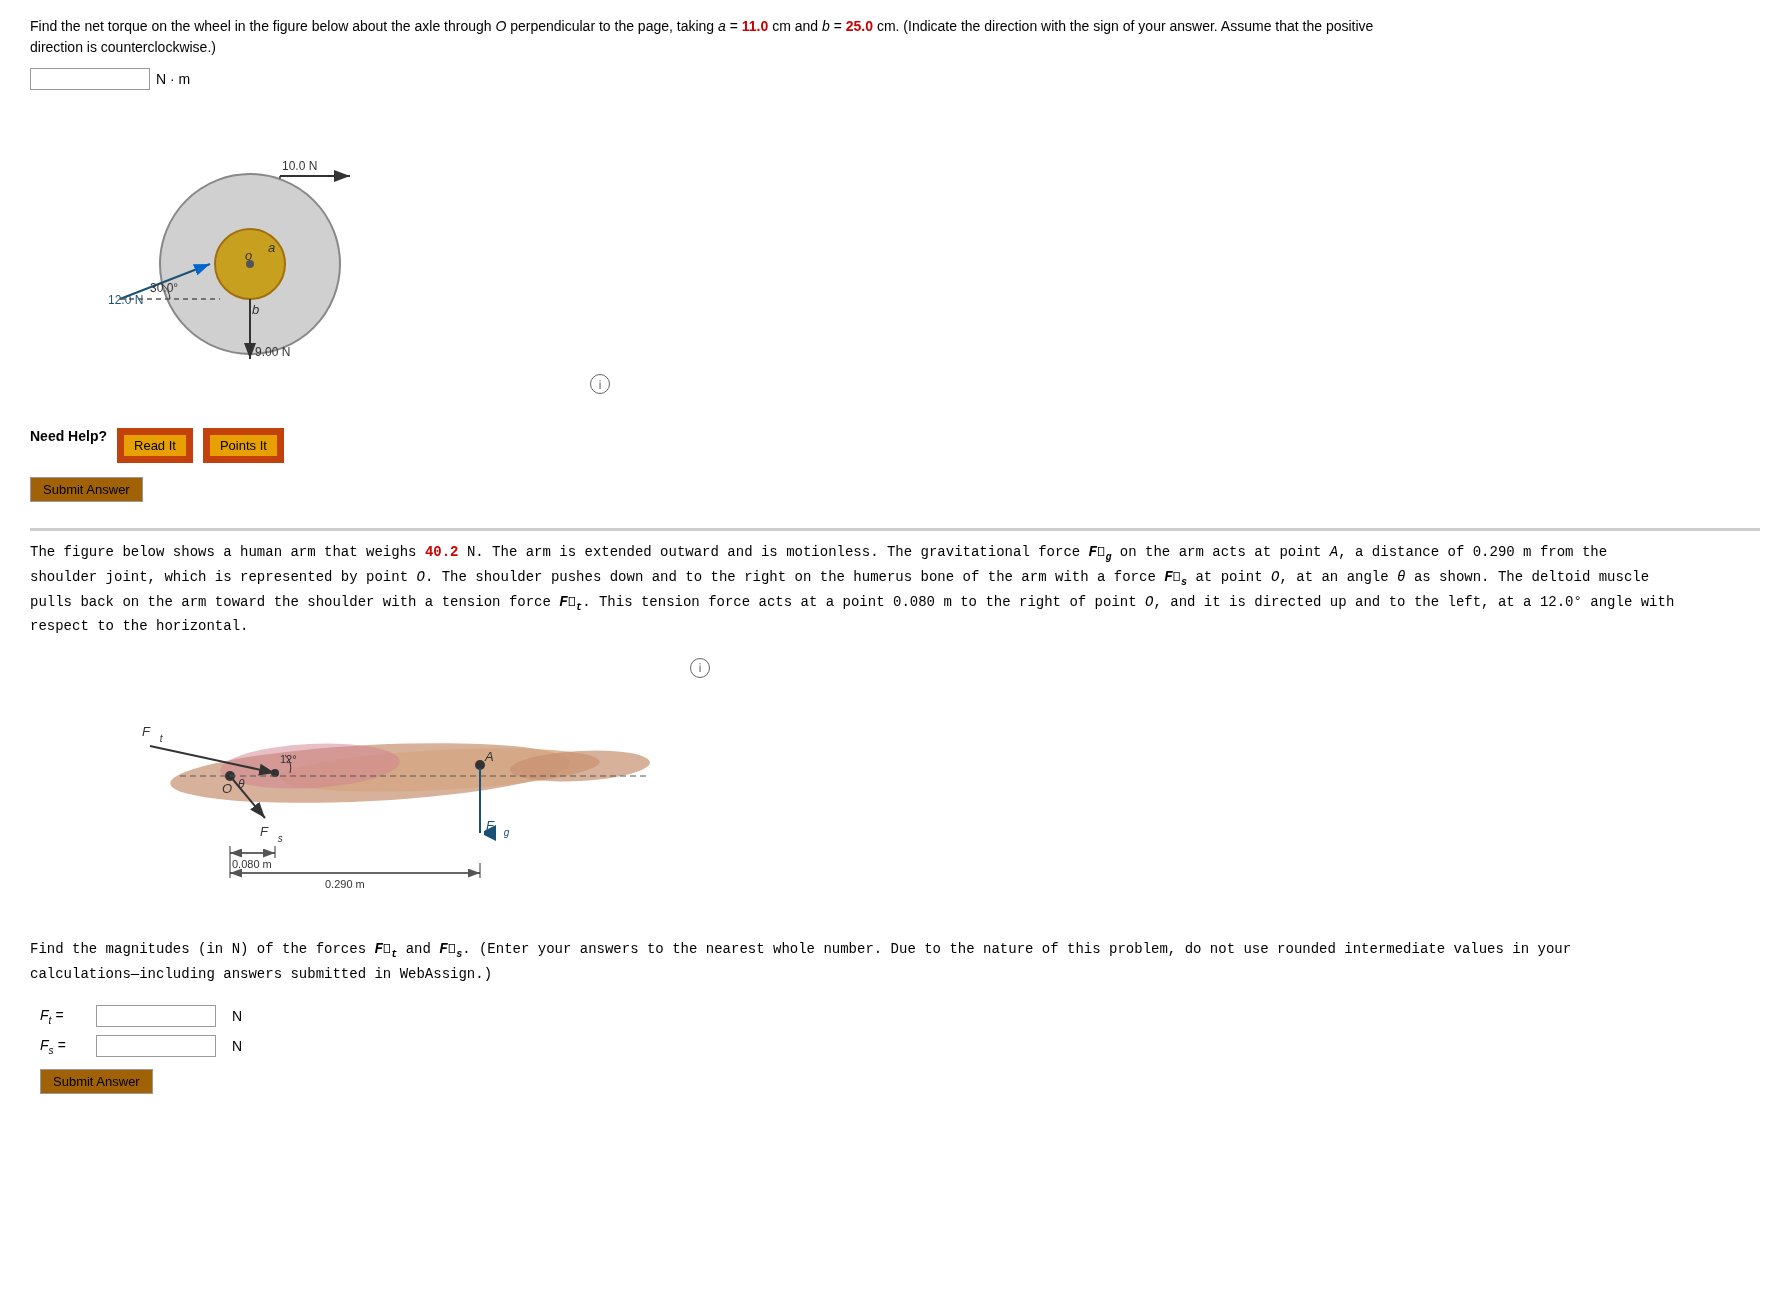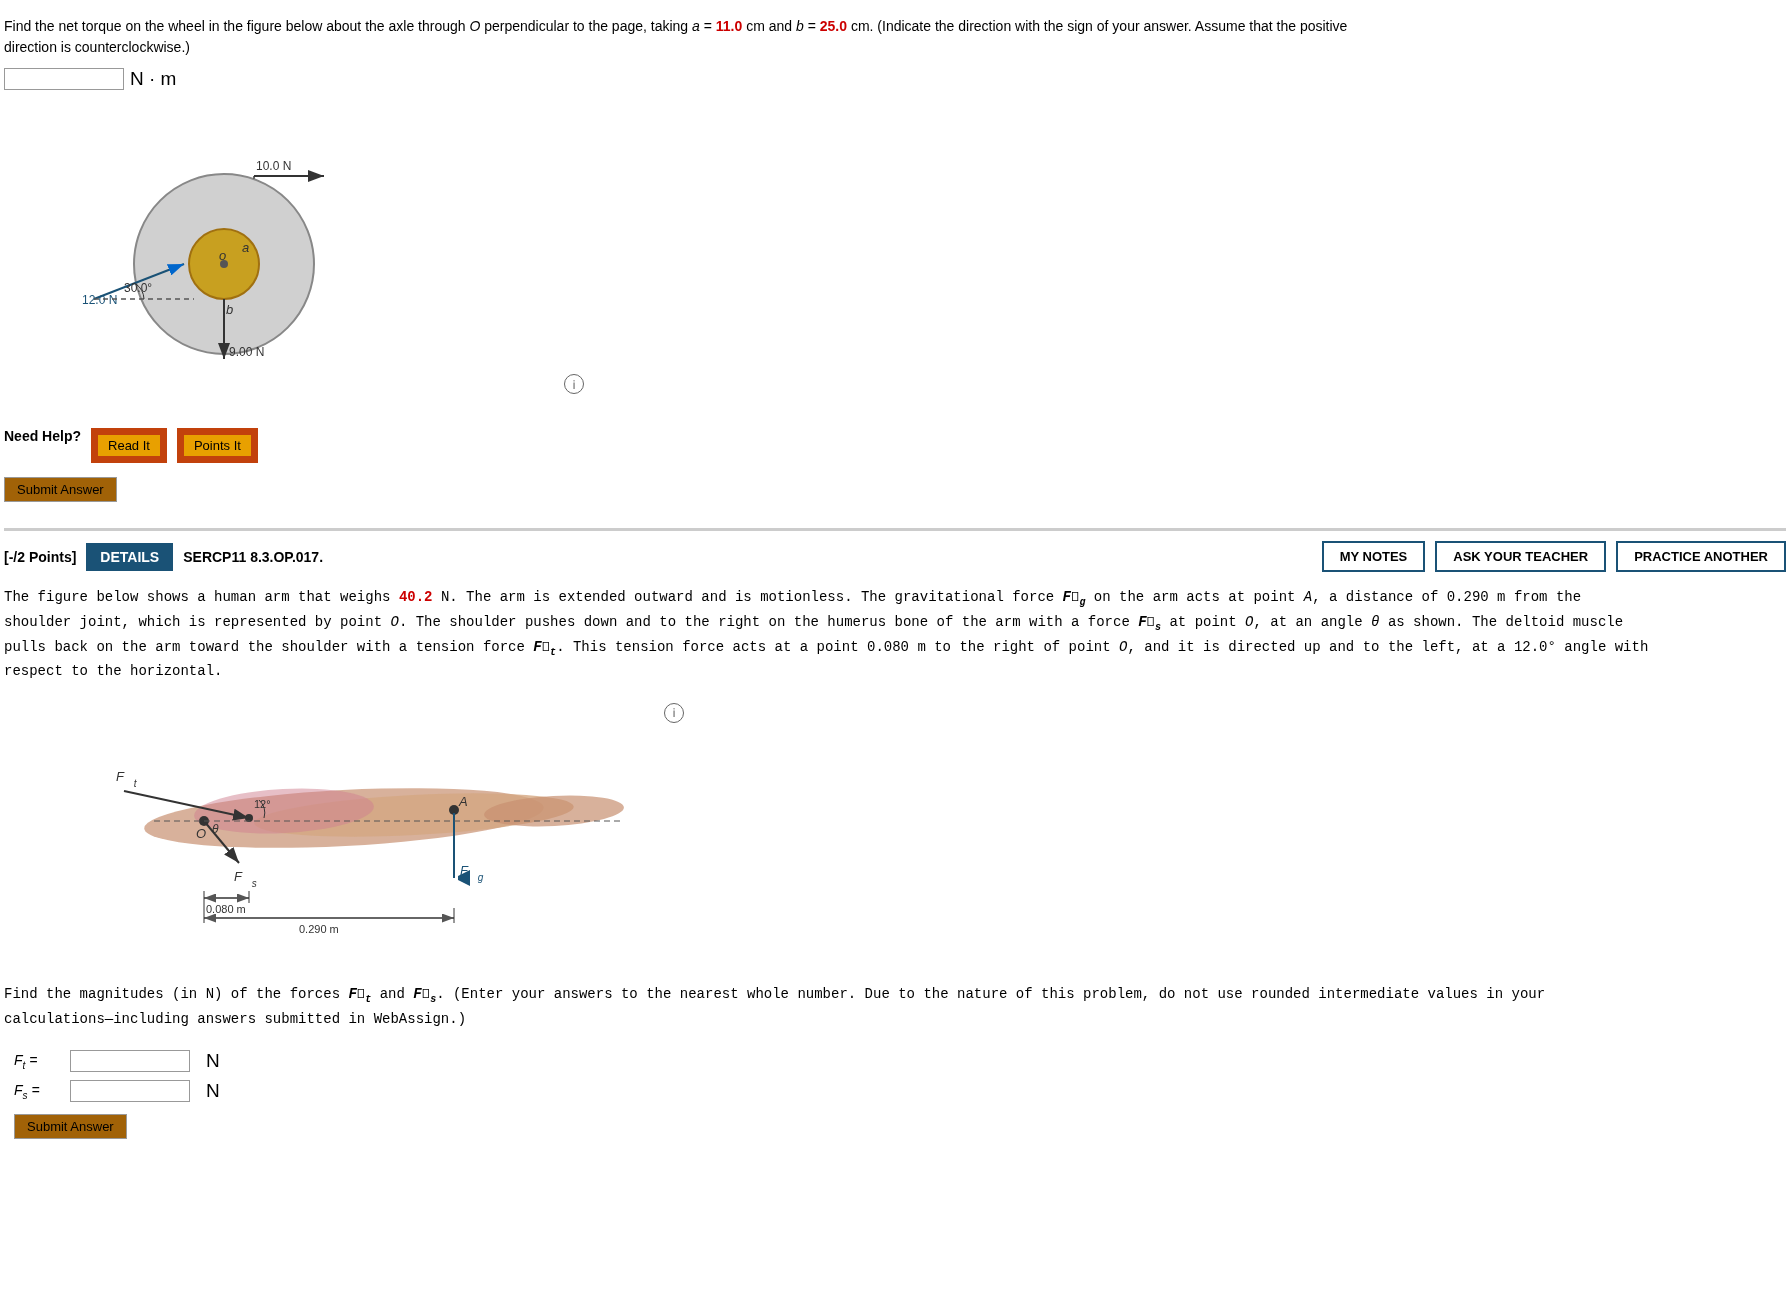"Find the net torque on" .page-wrapper { padding: 16px 4px -> 16px 30px }
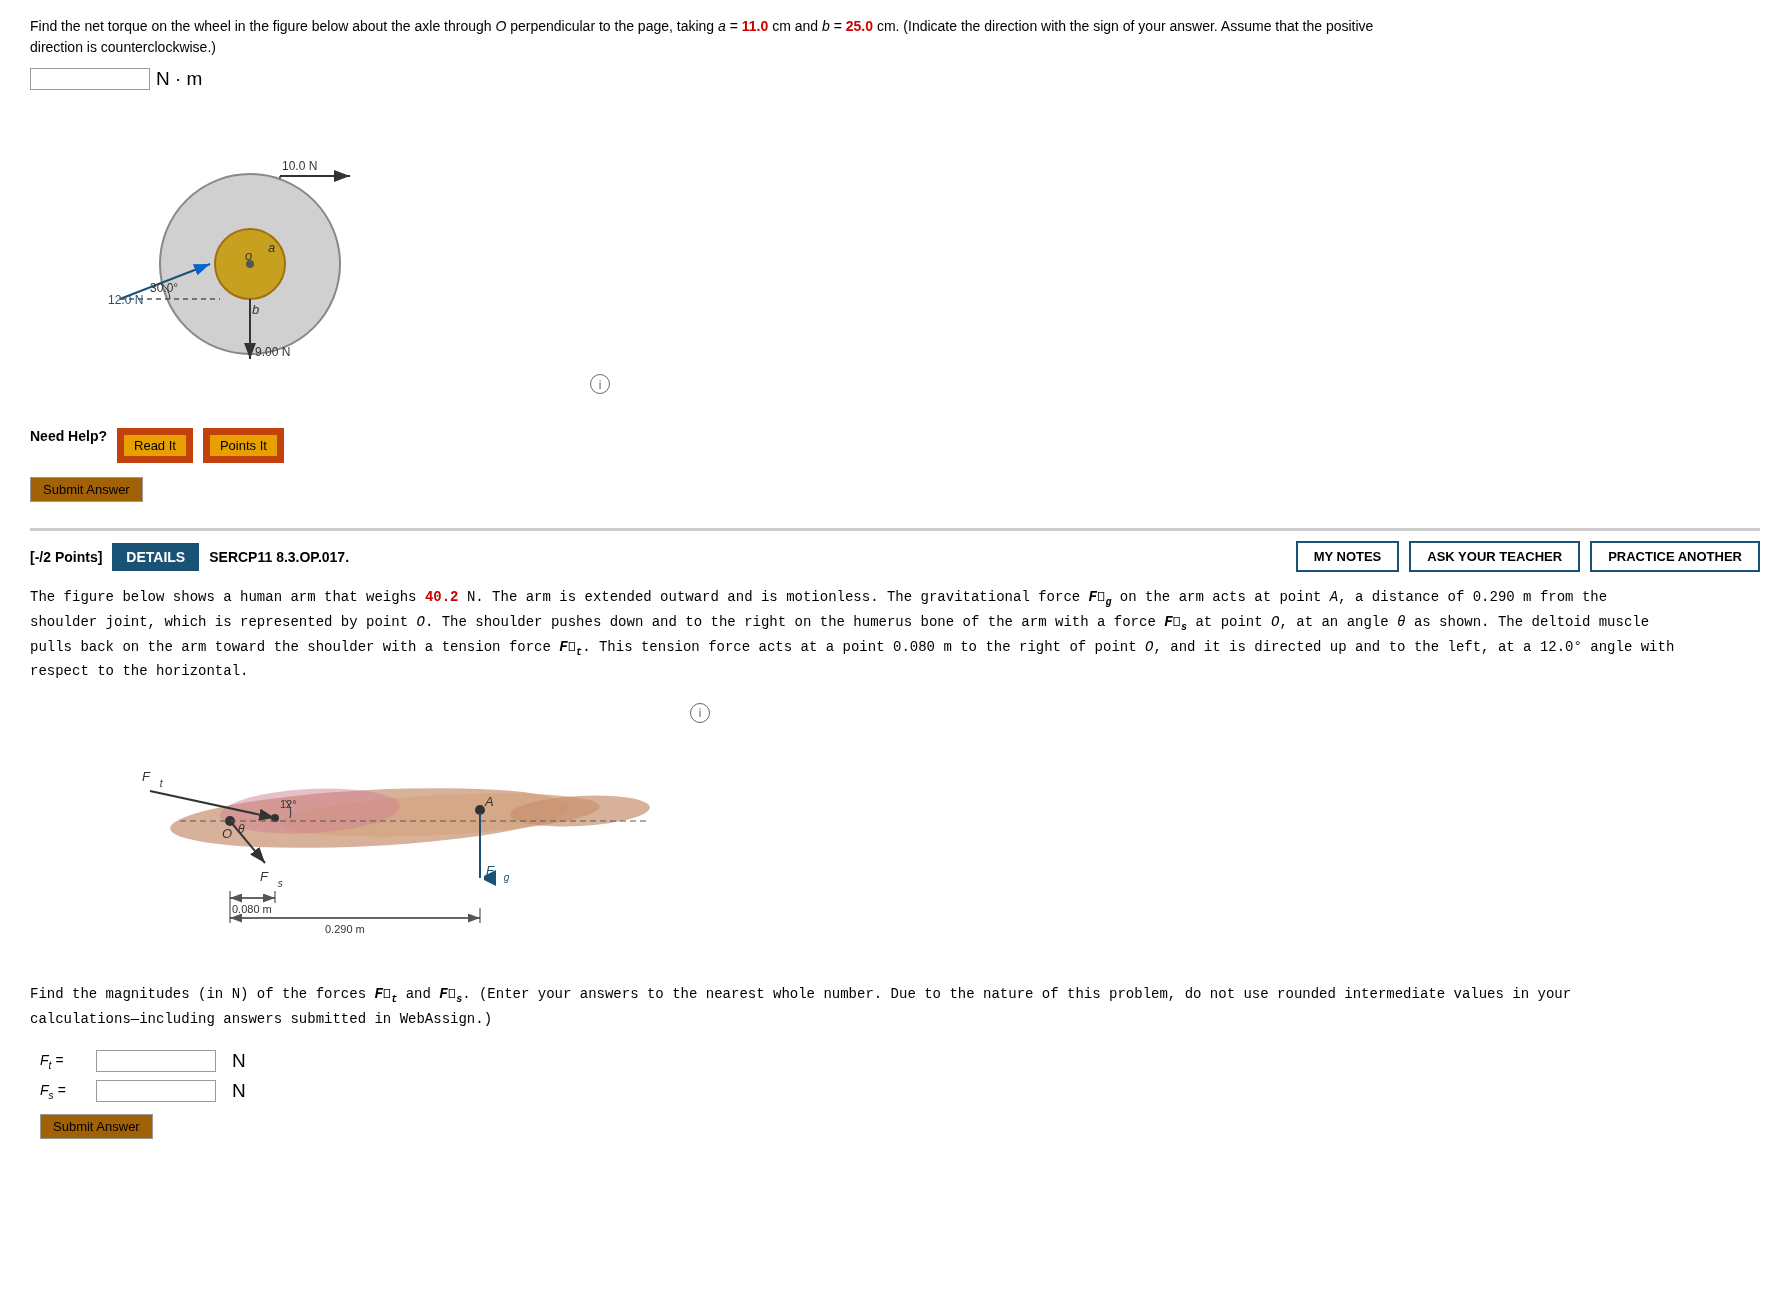"N · m" .unit-label { font-size: 19px -> 14px }
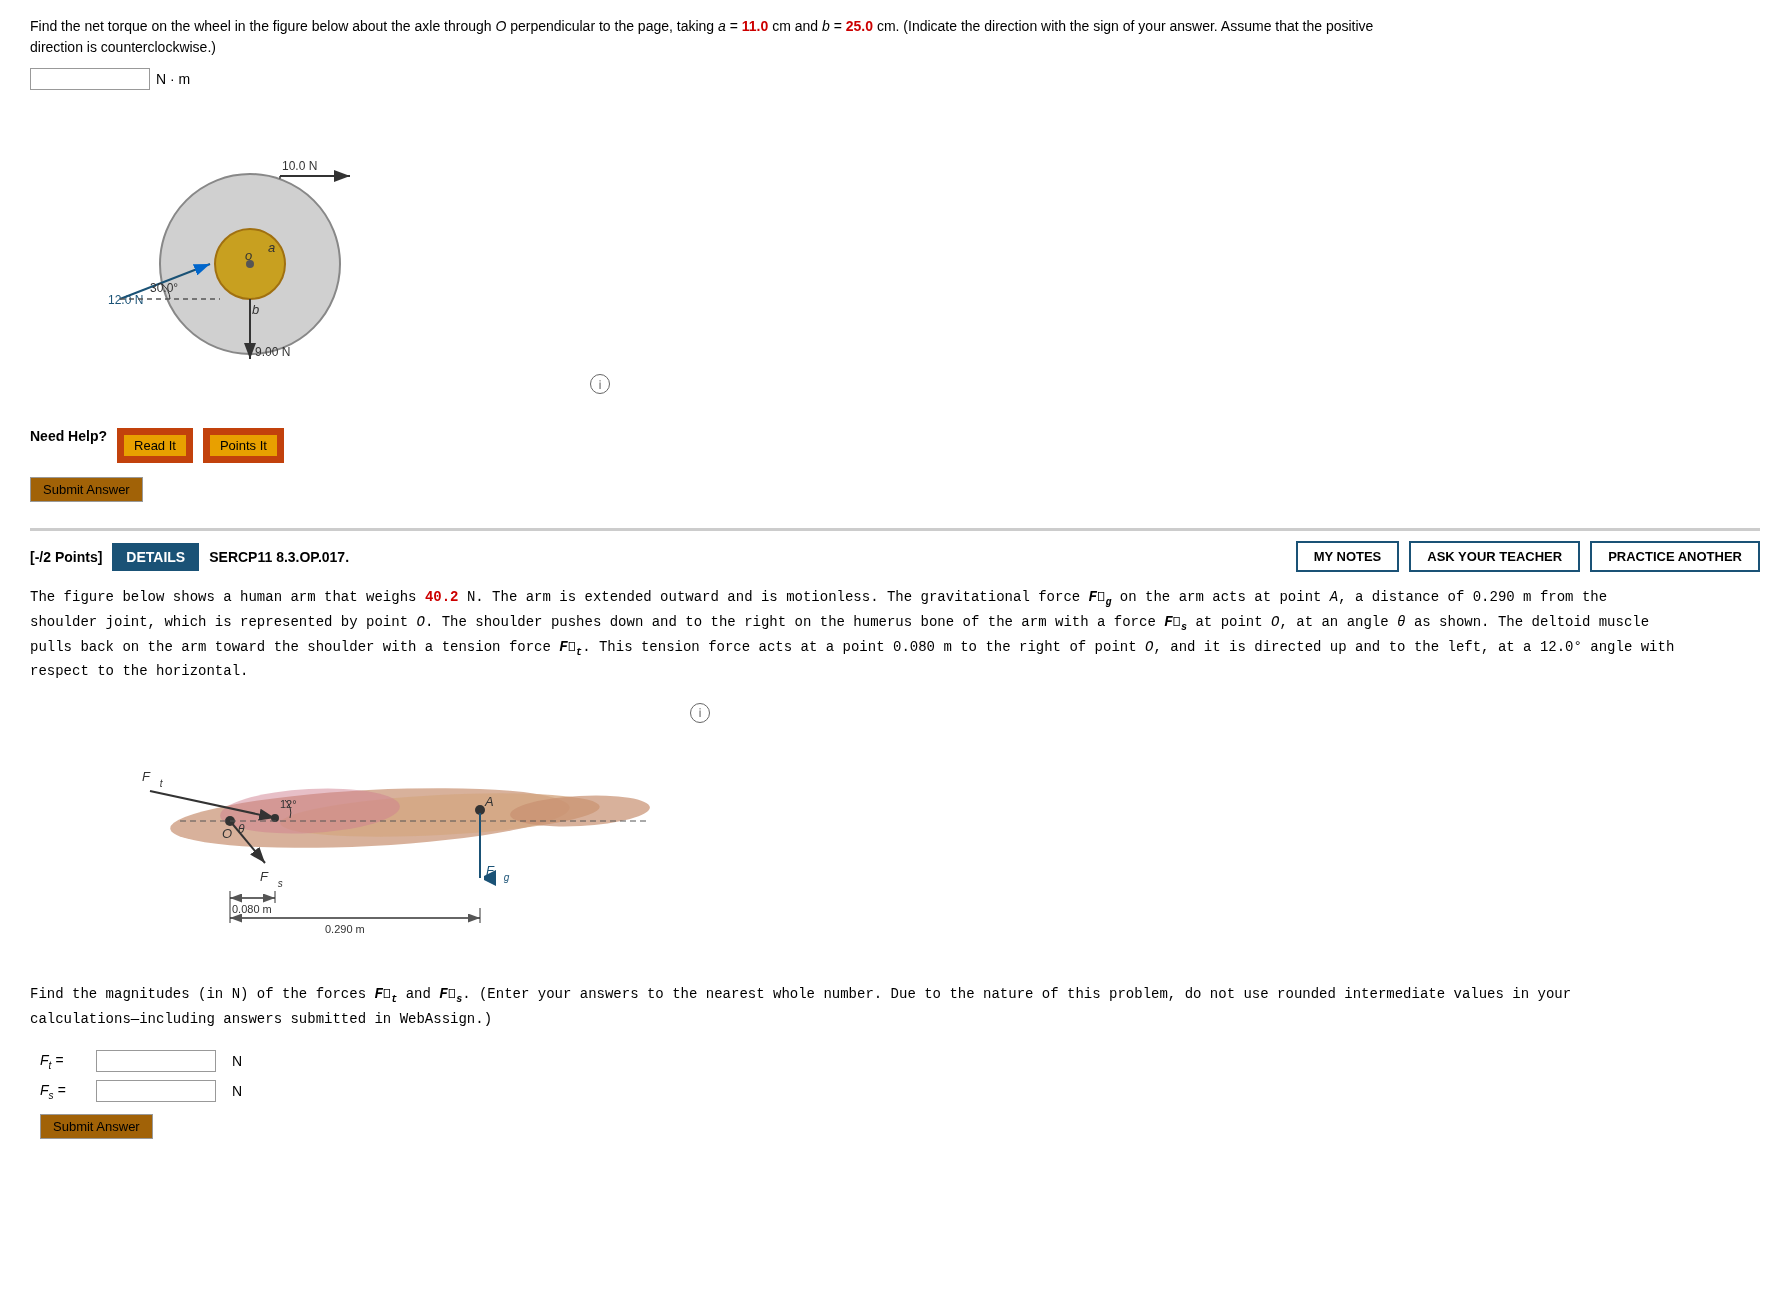"[-/2 Points]" div.problem-header { html: <div> <span>[-/2 Points]</span> <button>DETAILS</button> <span>SERCP11 8.3.OP.017.</span> <div></div> <button>MY NOTES</button> <button>ASK YOUR TEACHER</button> <button>PRACTICE ANOTHER</button> </div> -> none }
